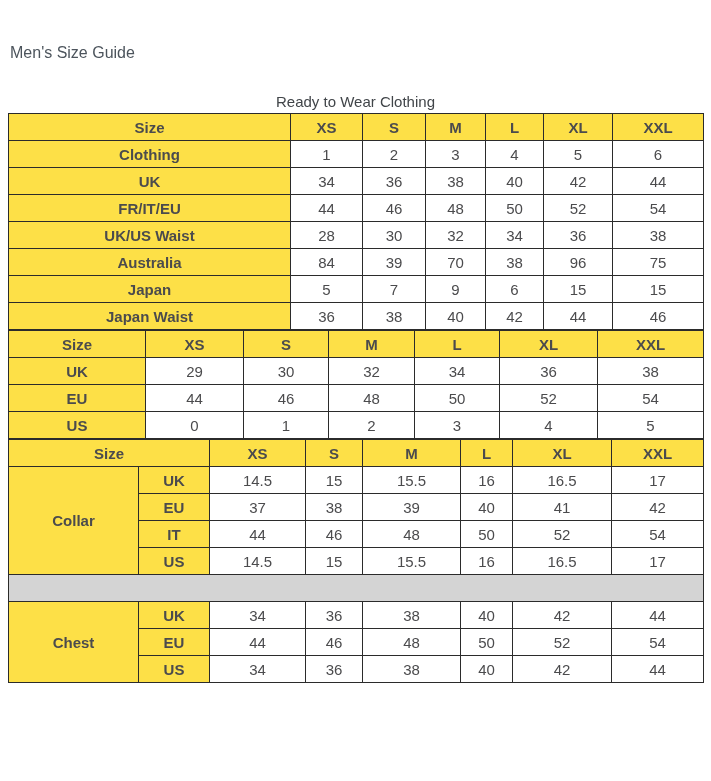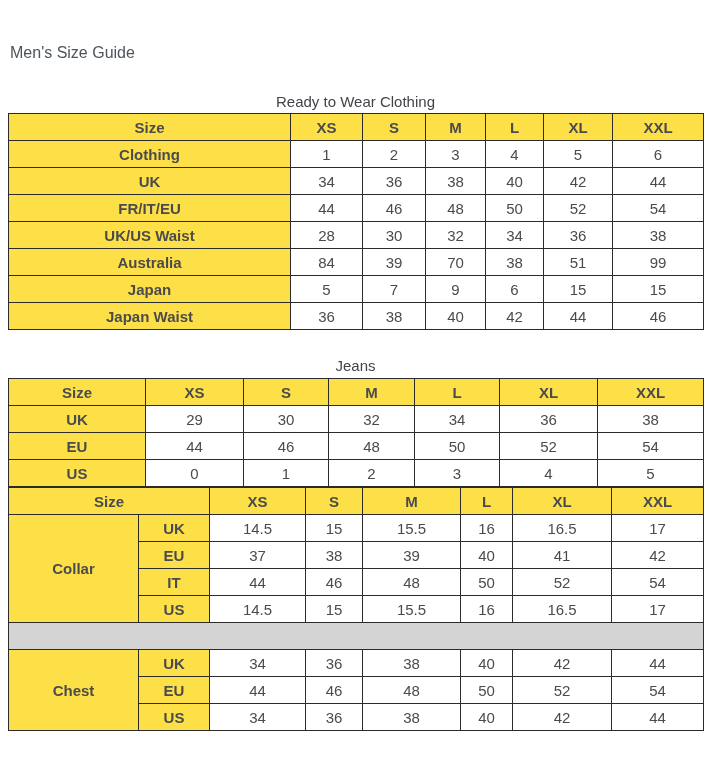"51" td { text: 51 -> 96 }
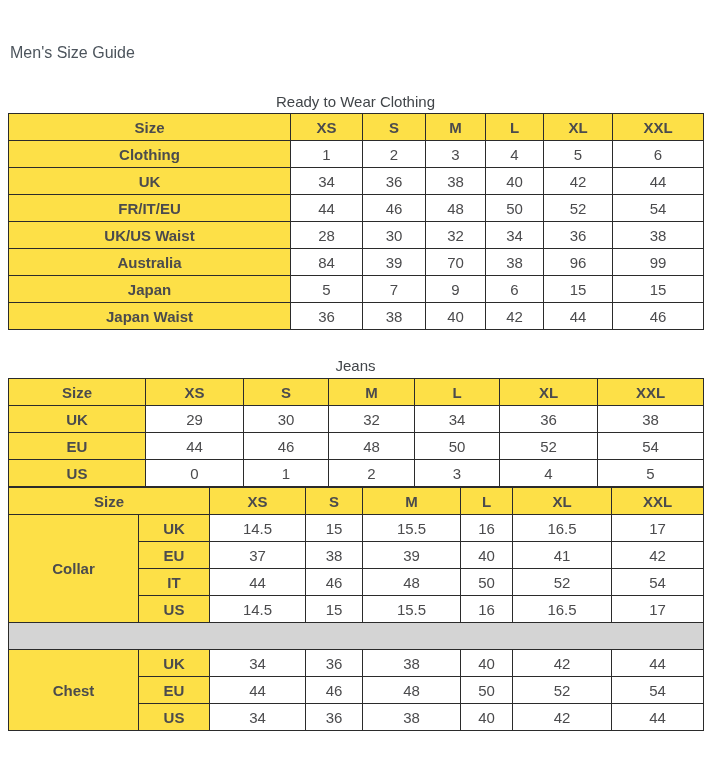"99" td { text: 99 -> 75 }
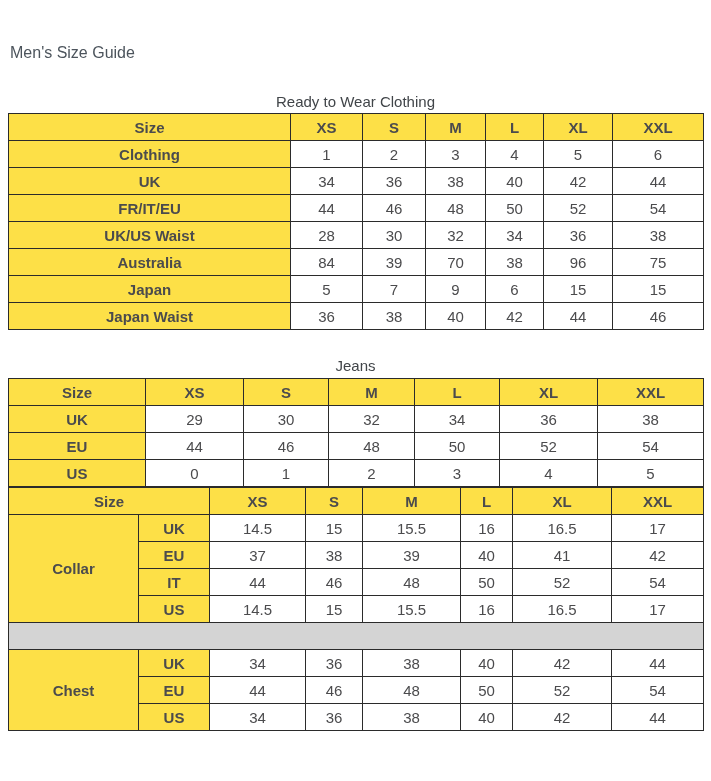"Jeans" div.caption { html: <div>Jeans</div> -> none }
